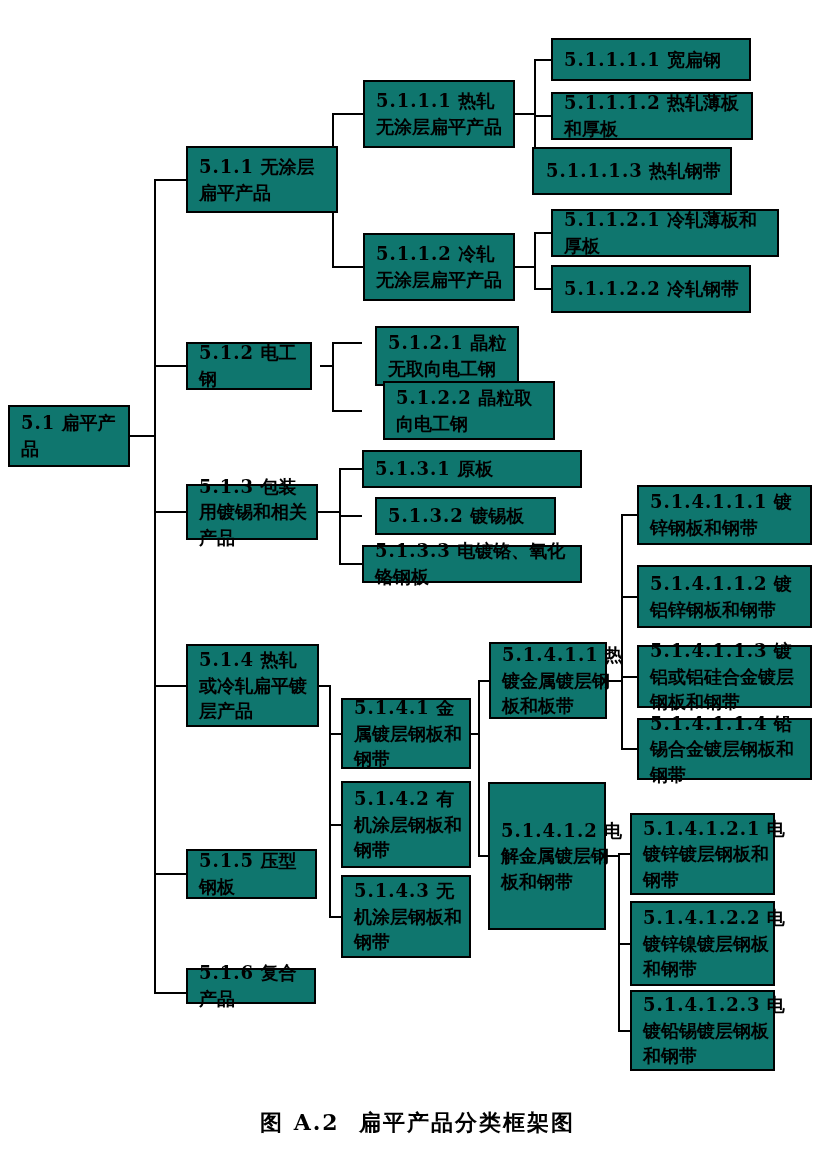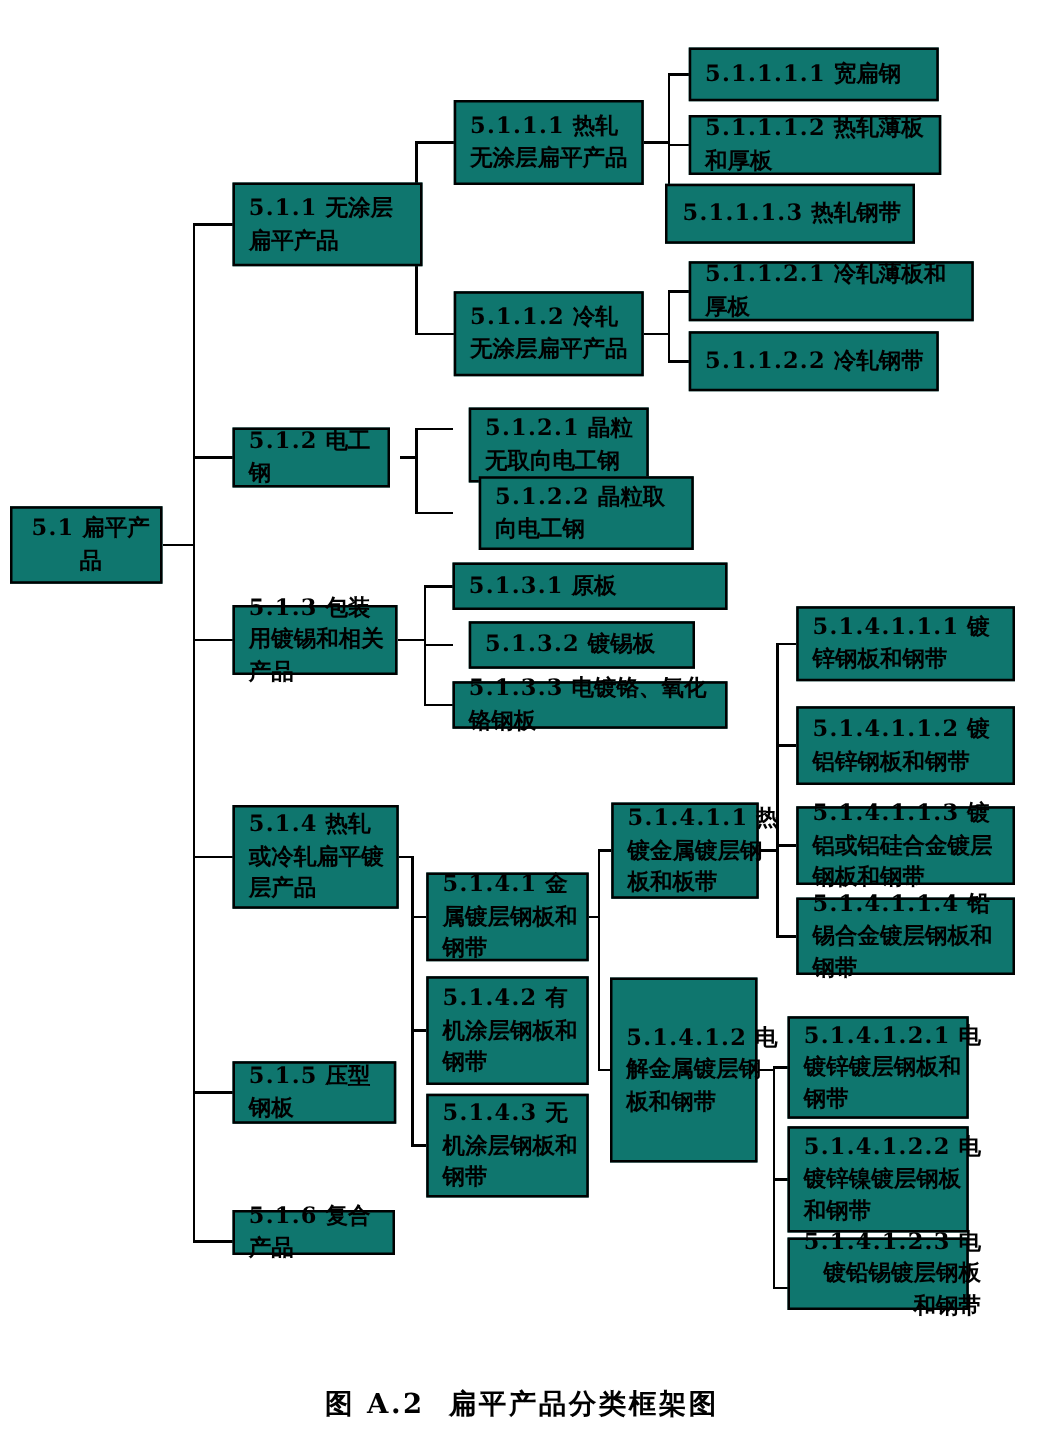"5.1 扁平产品" div.node { text-align: center -> none }
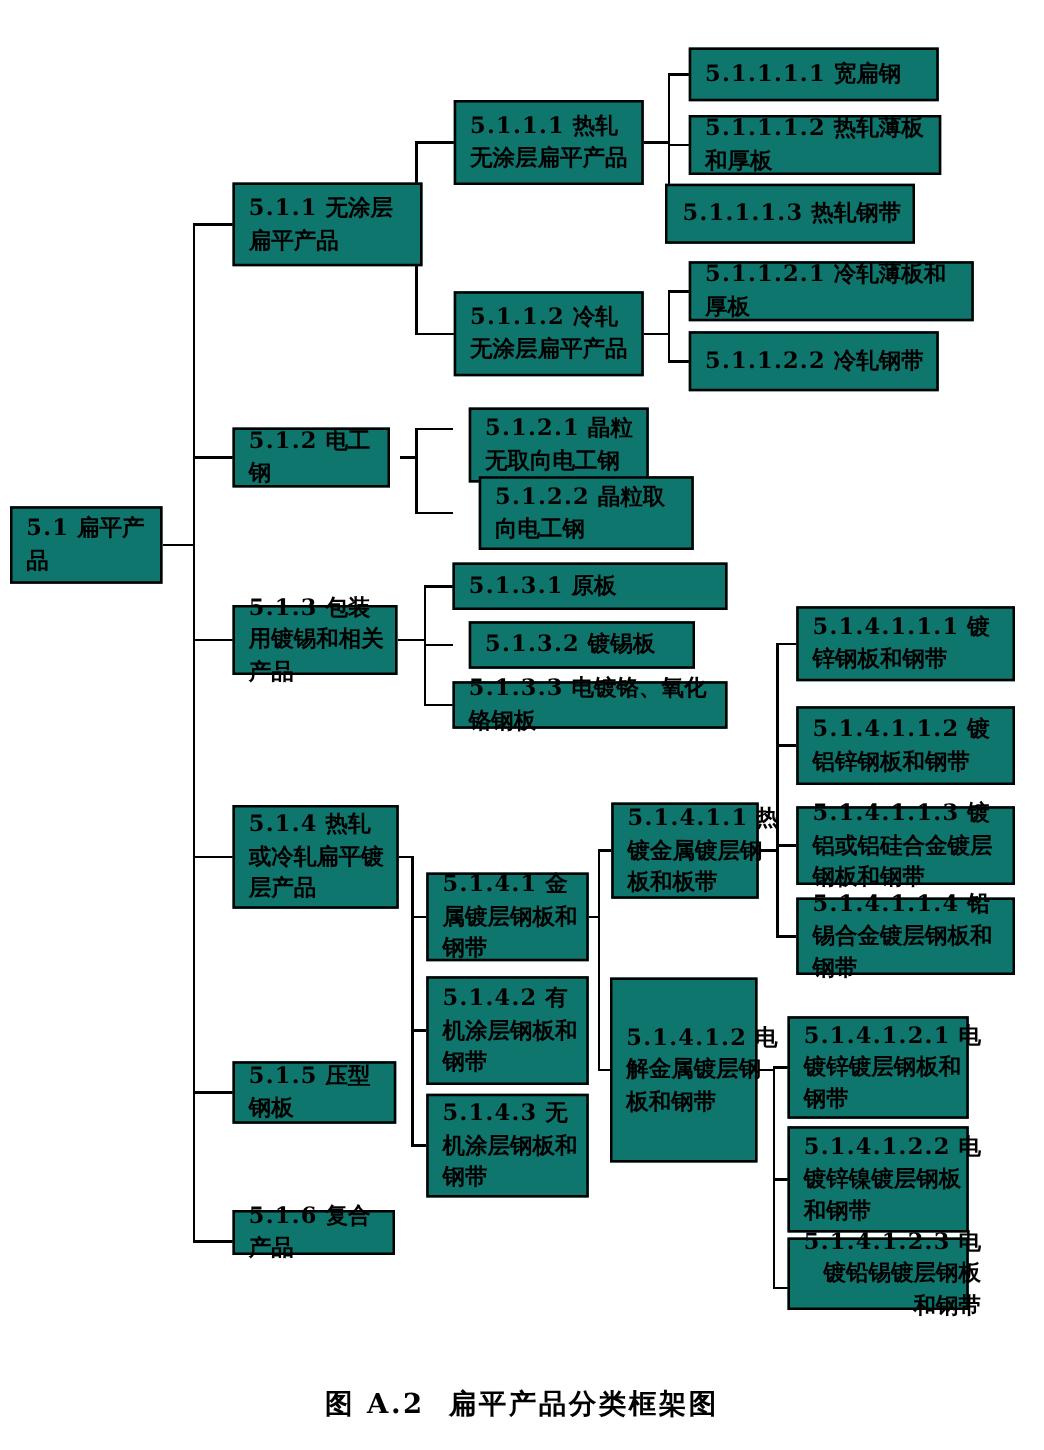"5.1.4.1.2.3 电镀铅锡镀层钢板和钢带" div.node { height: 58px -> 81px; text-align: right -> none }
